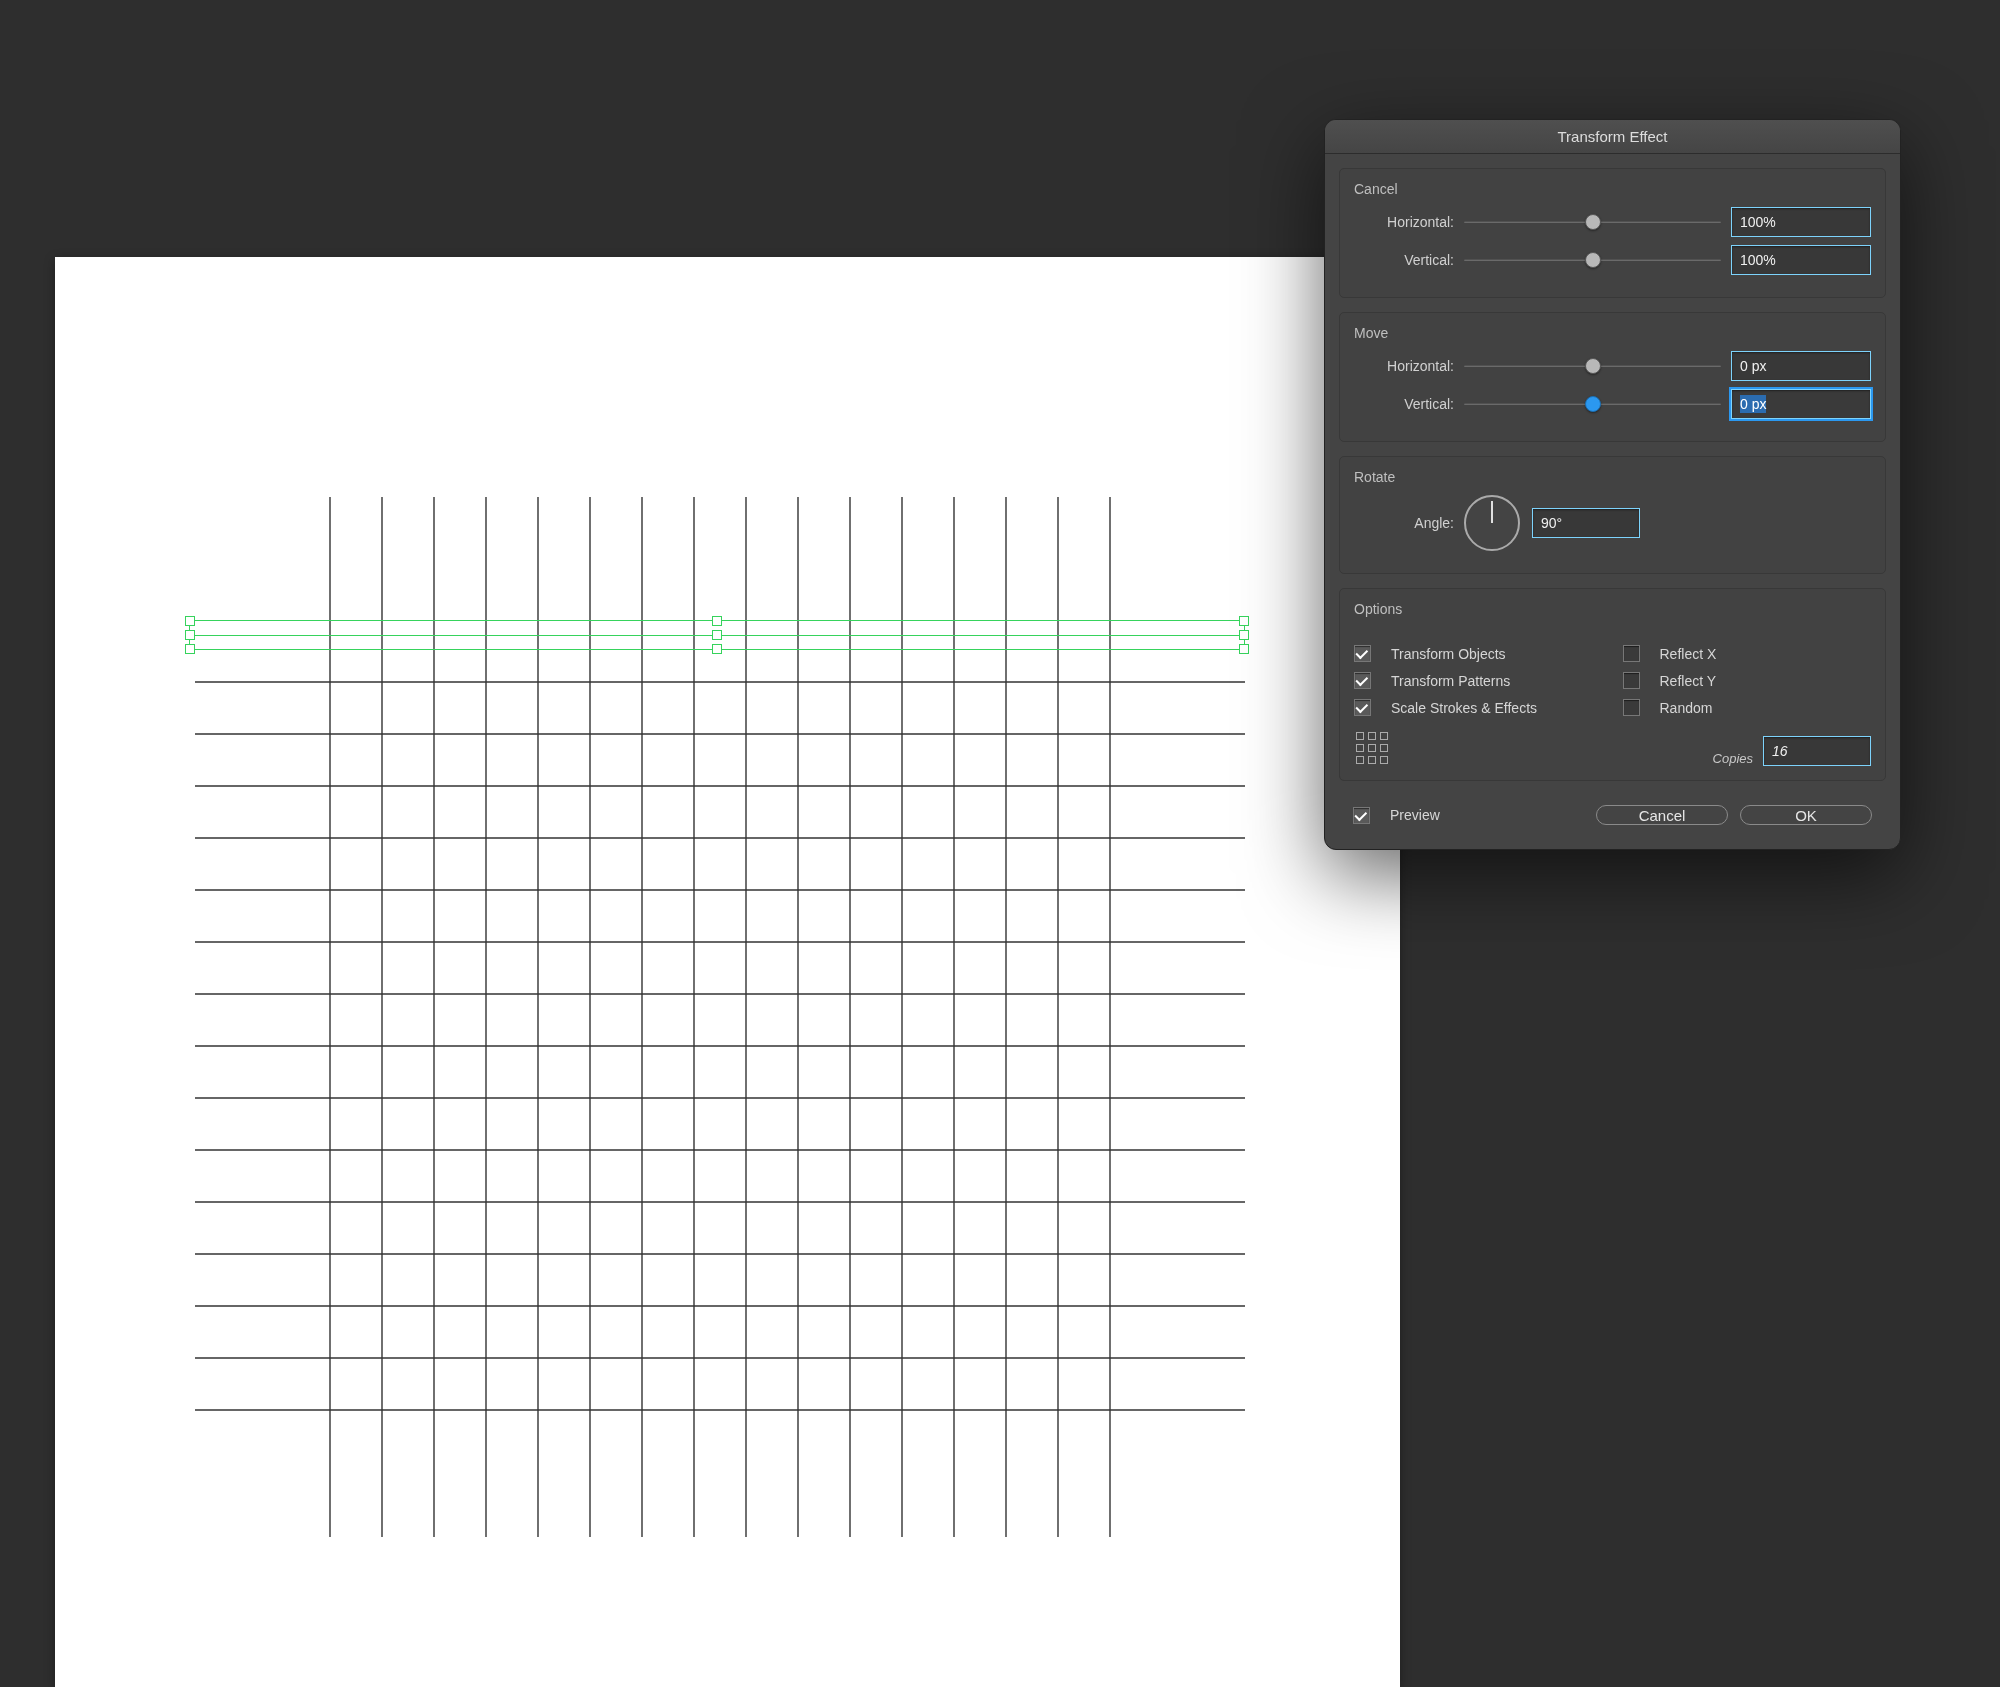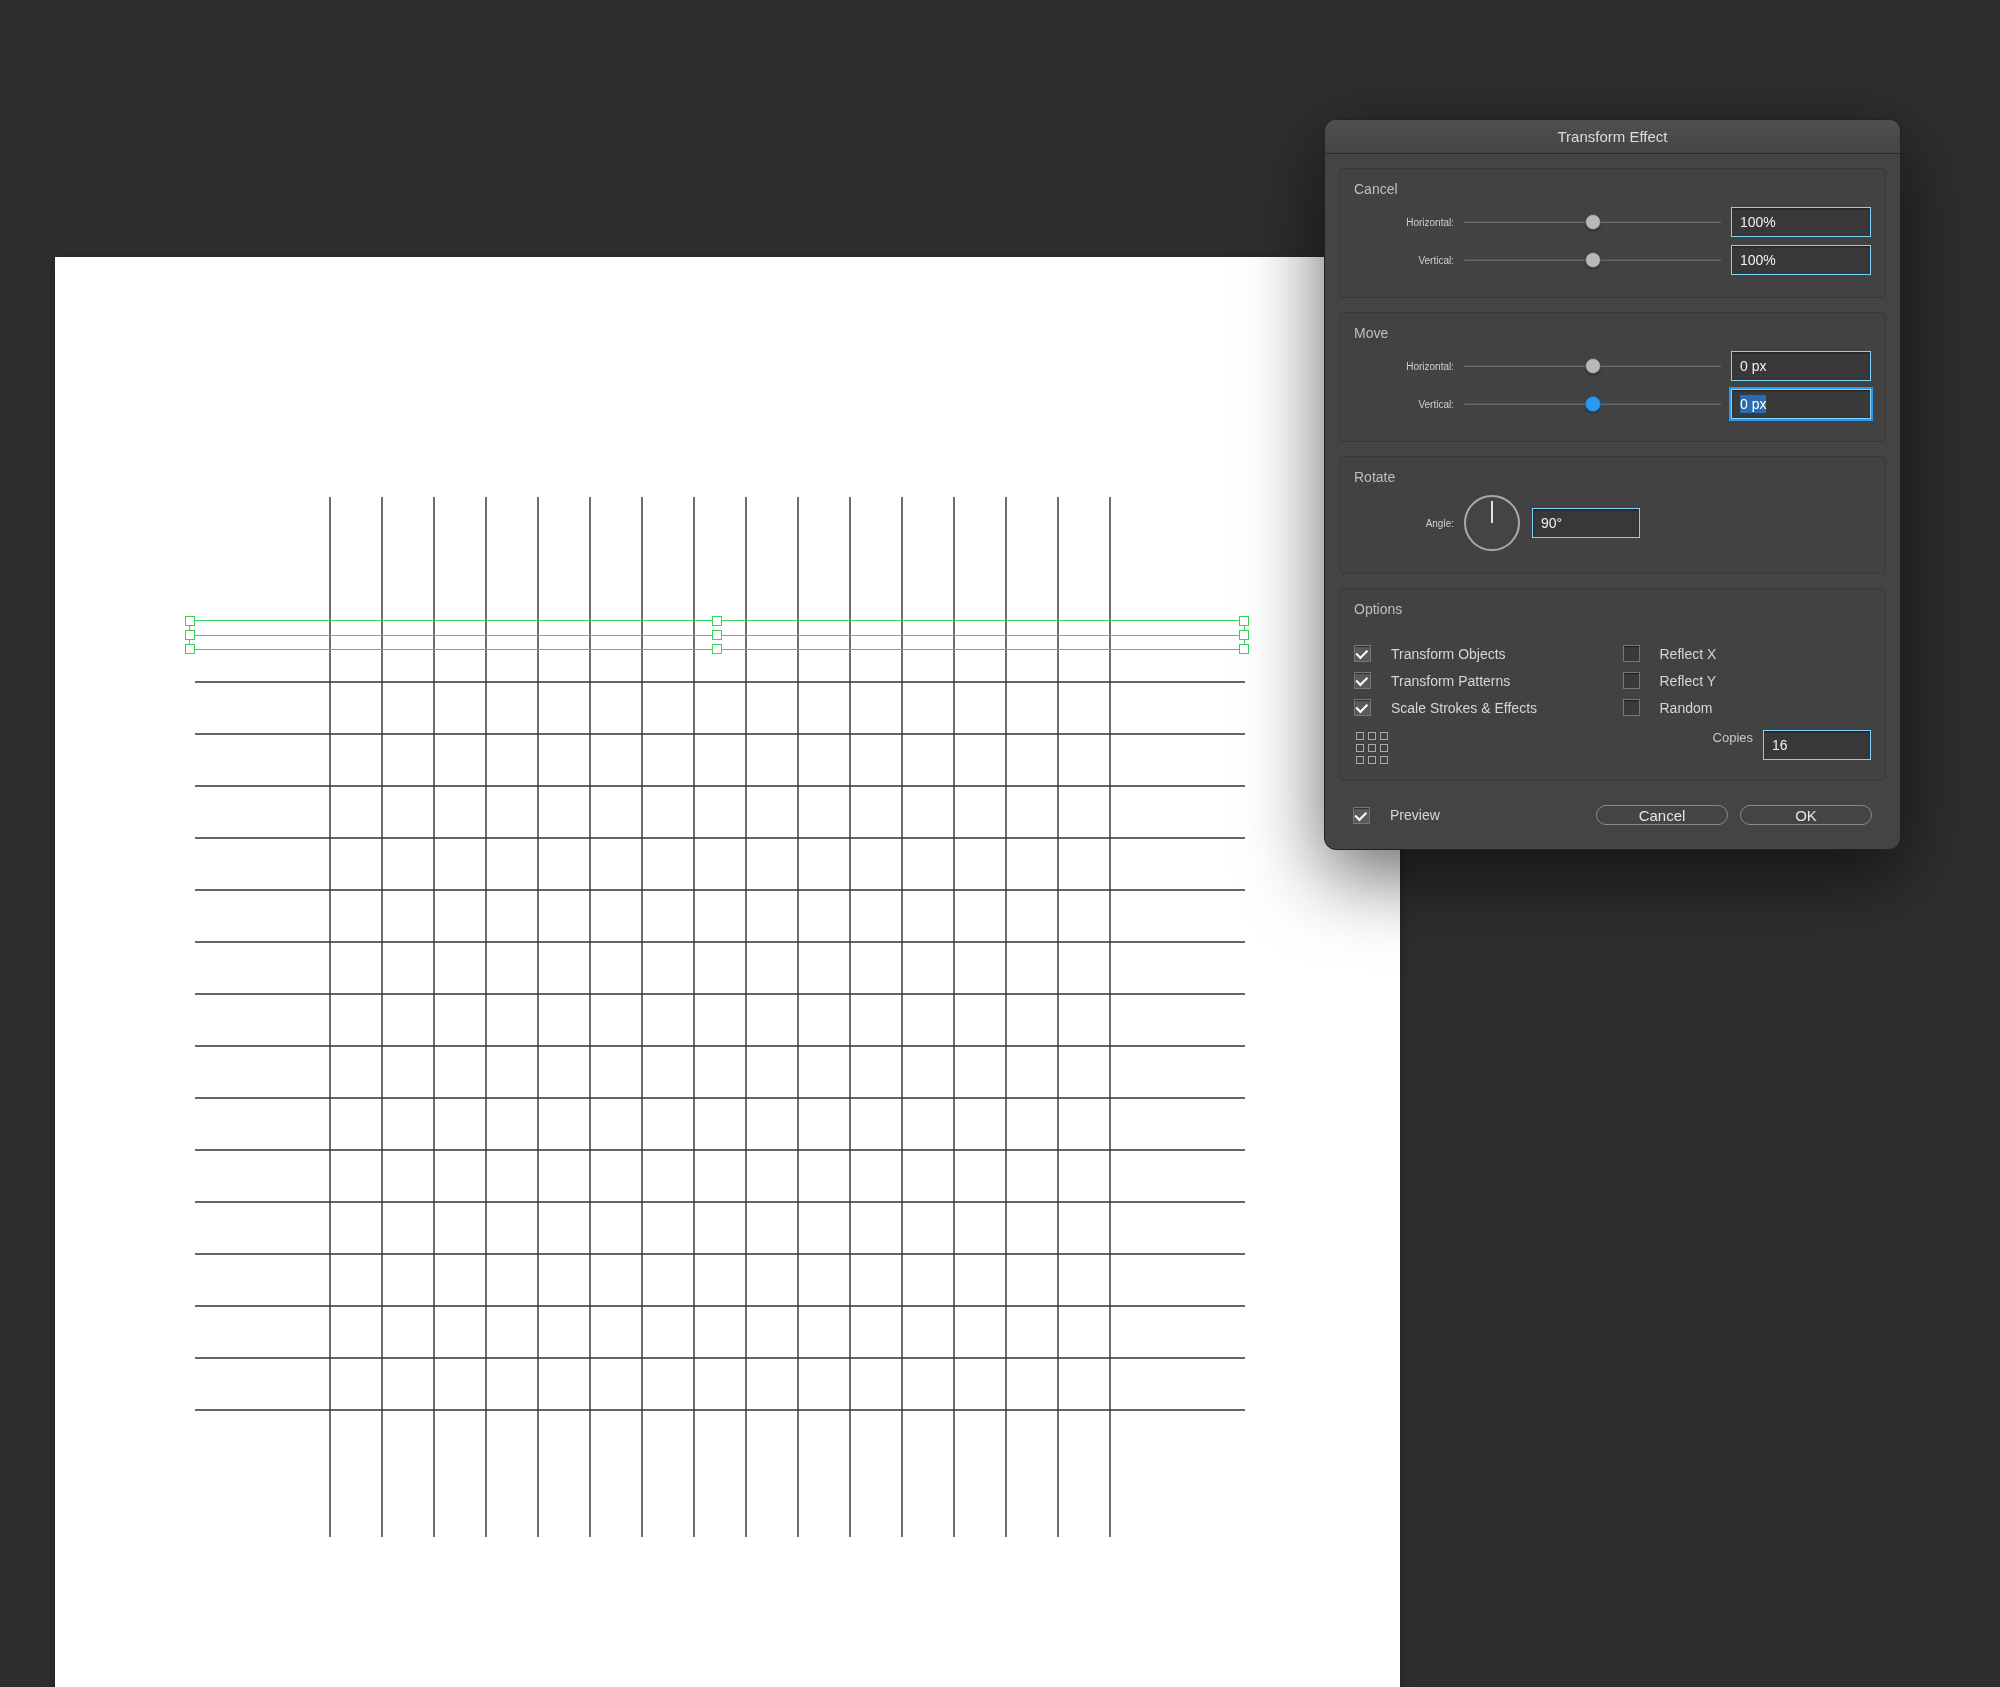"Horizontal:" .row-label { font-size: 10px -> 14px }
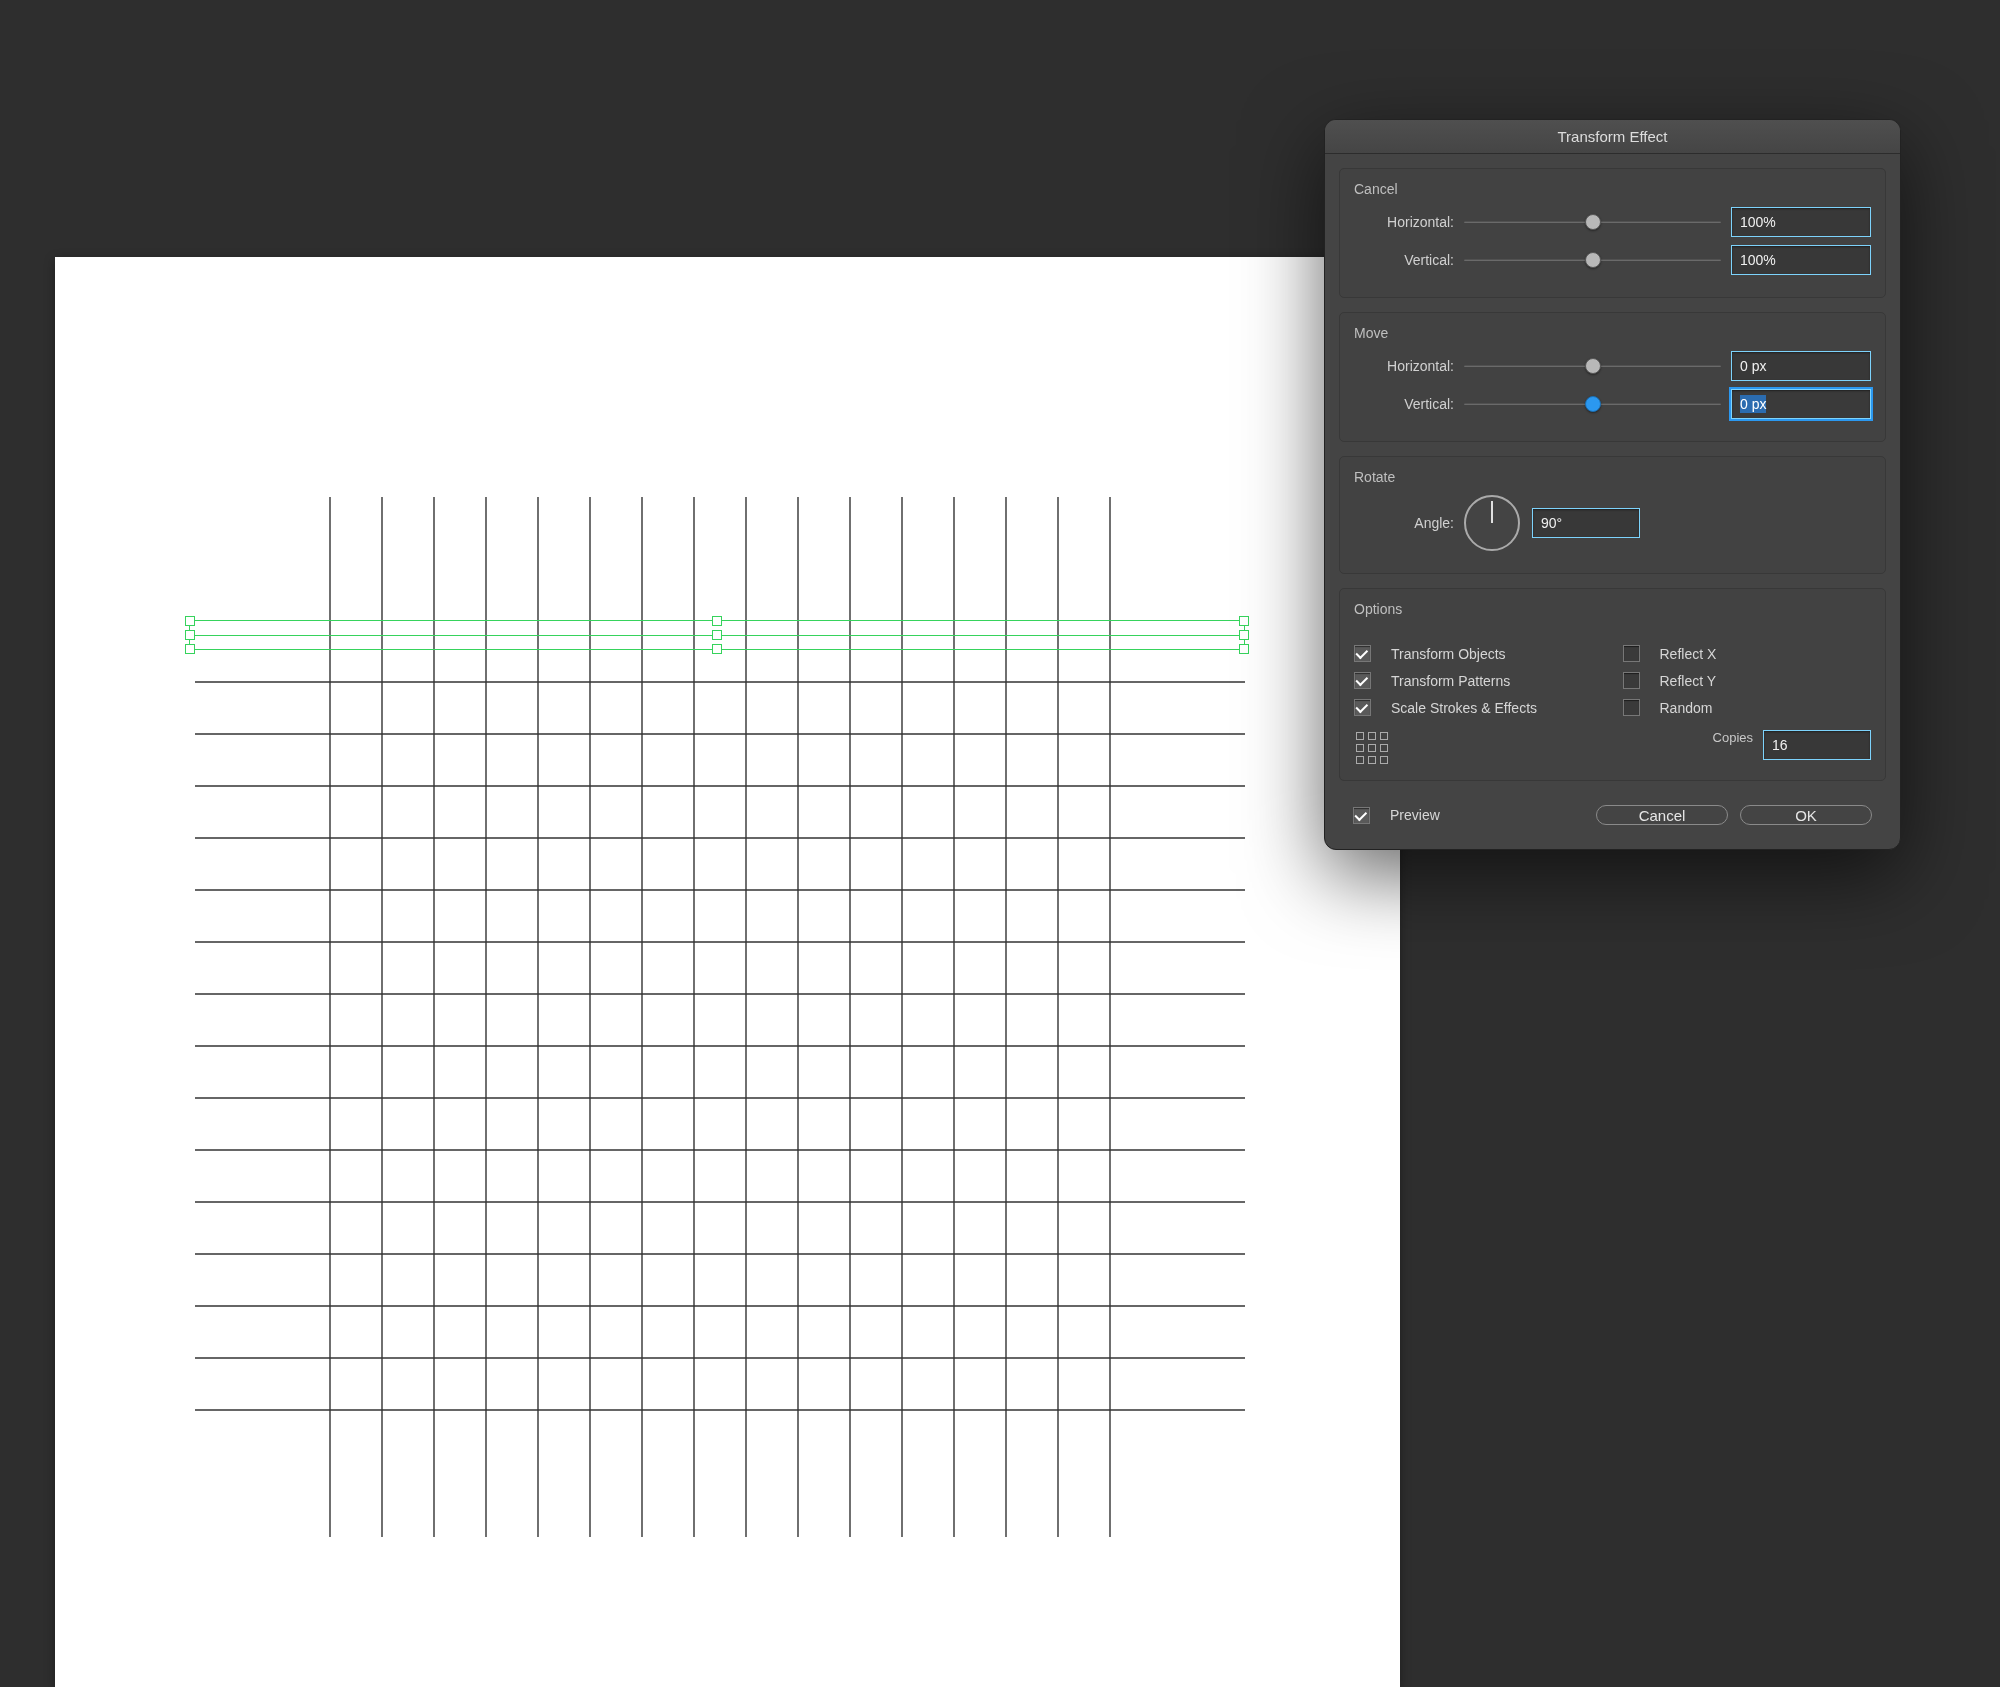"Copies" .copies-row { align-items: flex-start -> flex-end; font-style: none -> italic }
